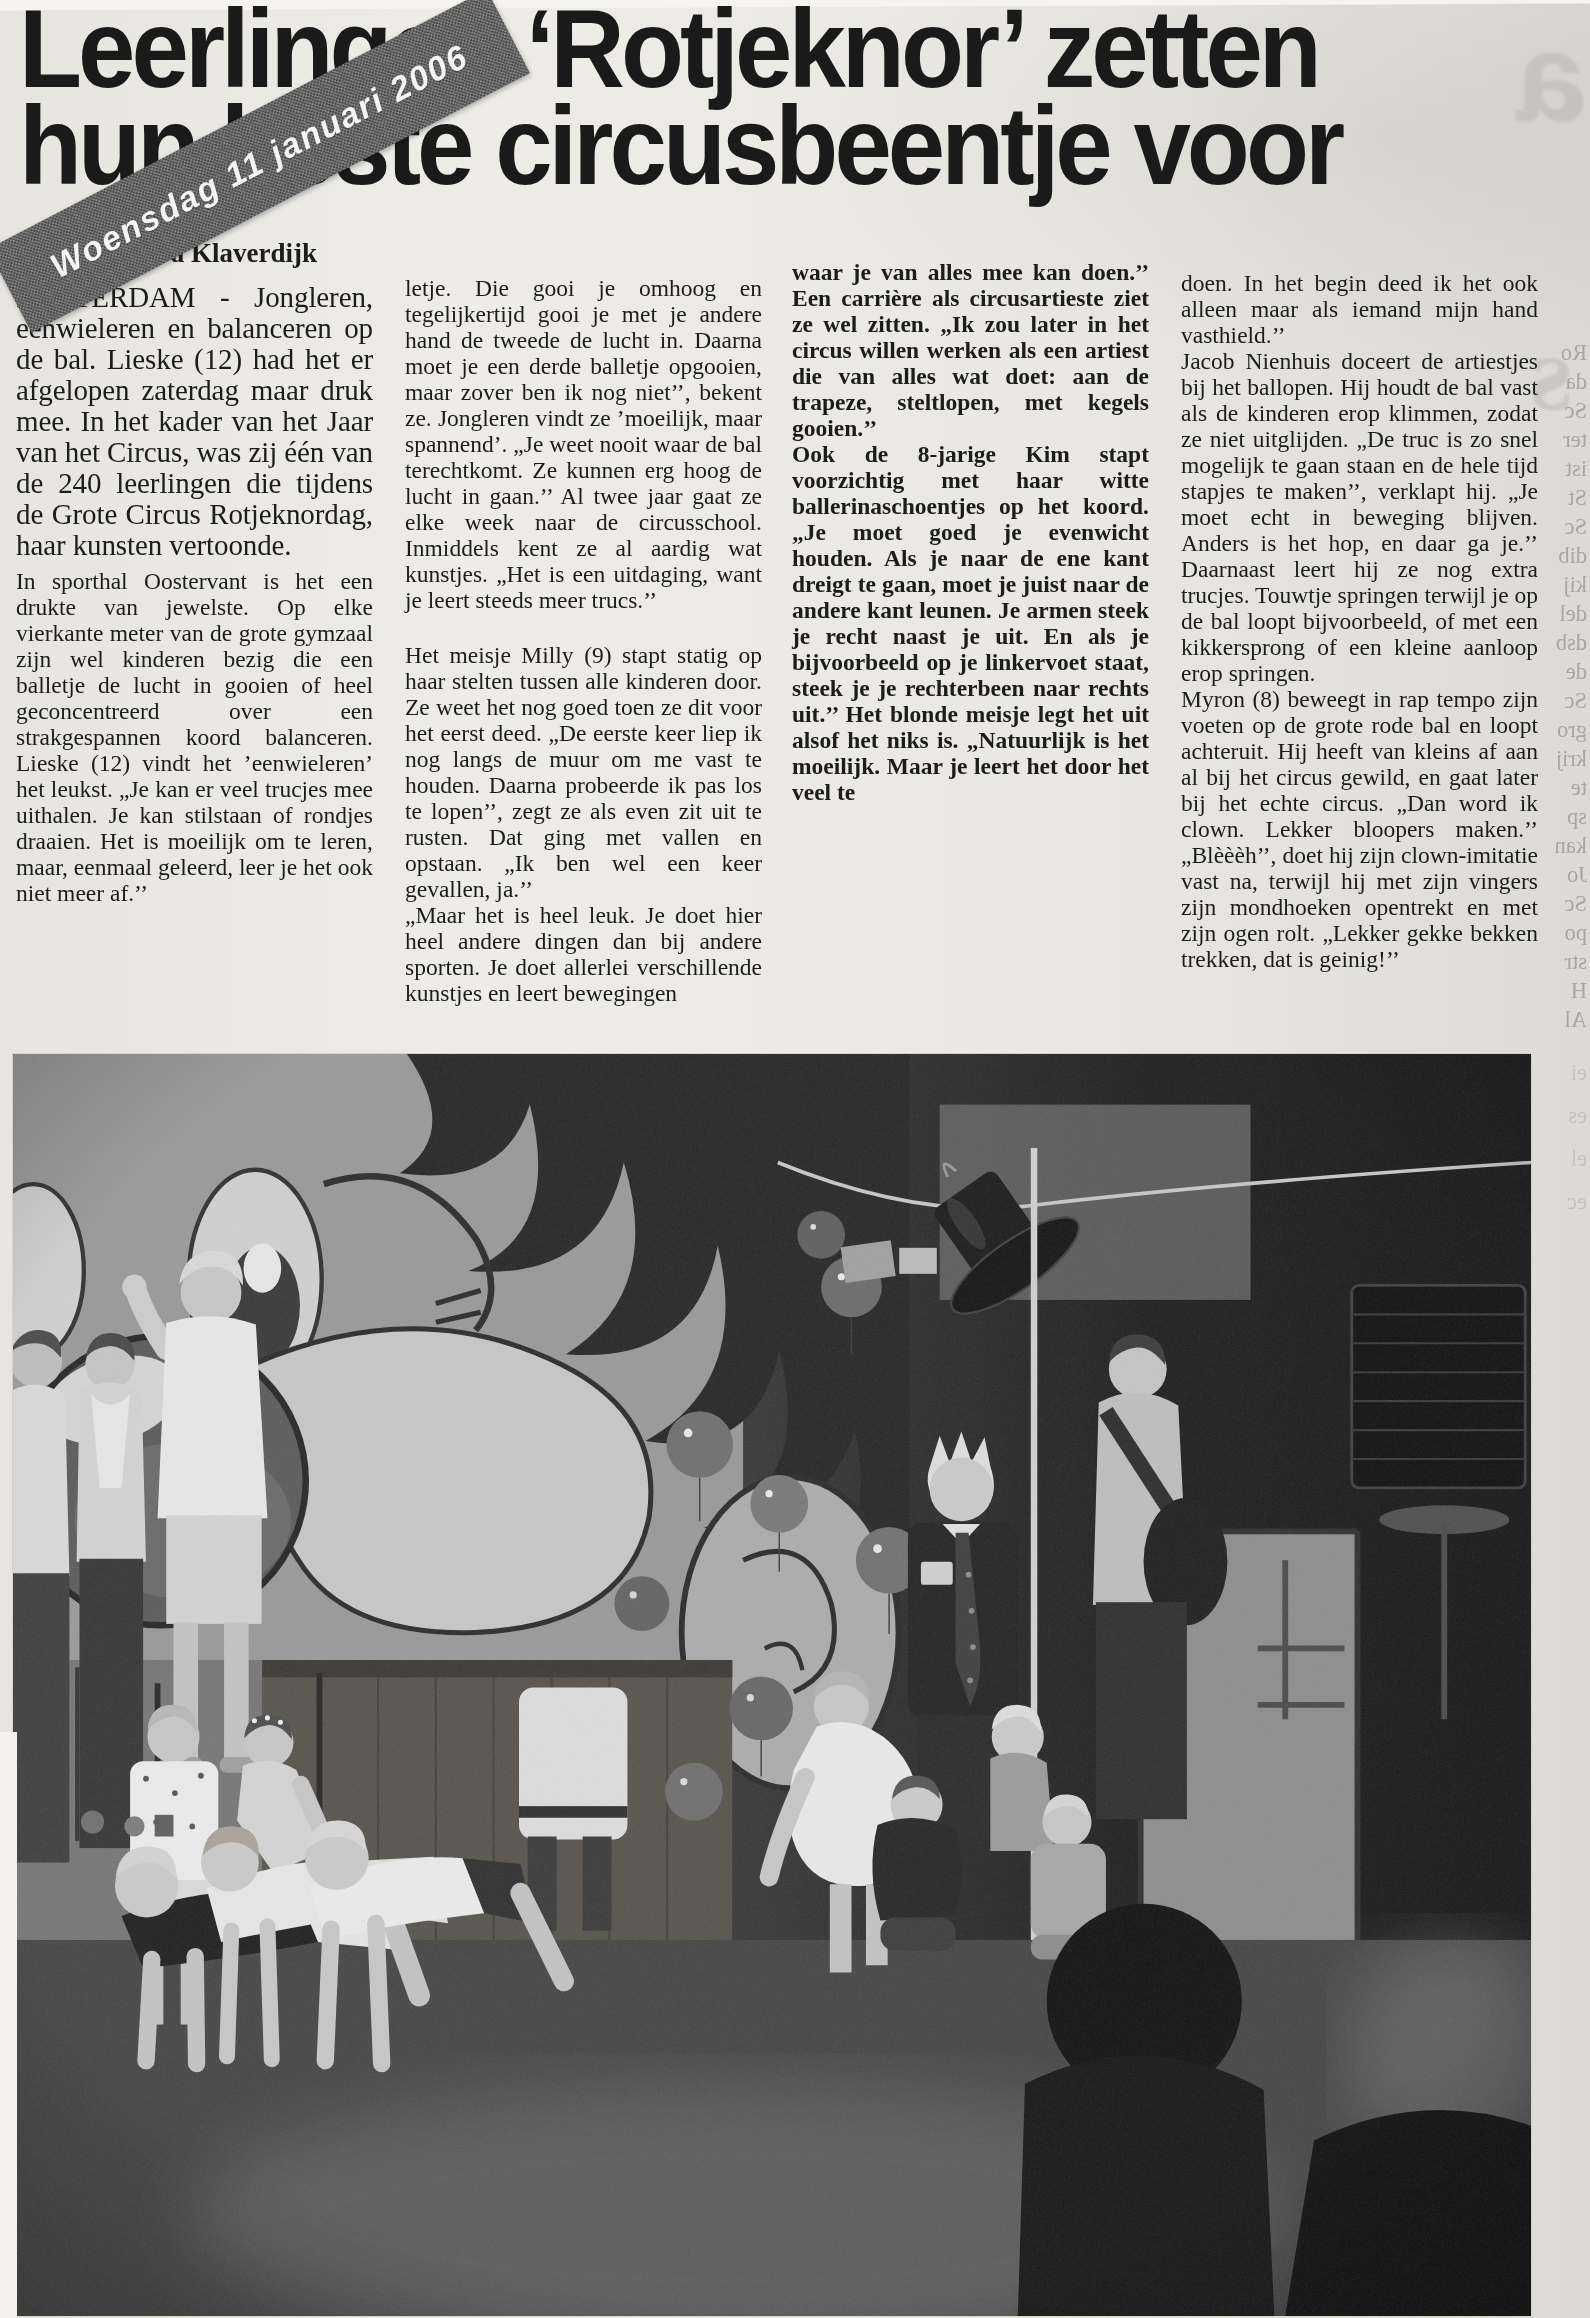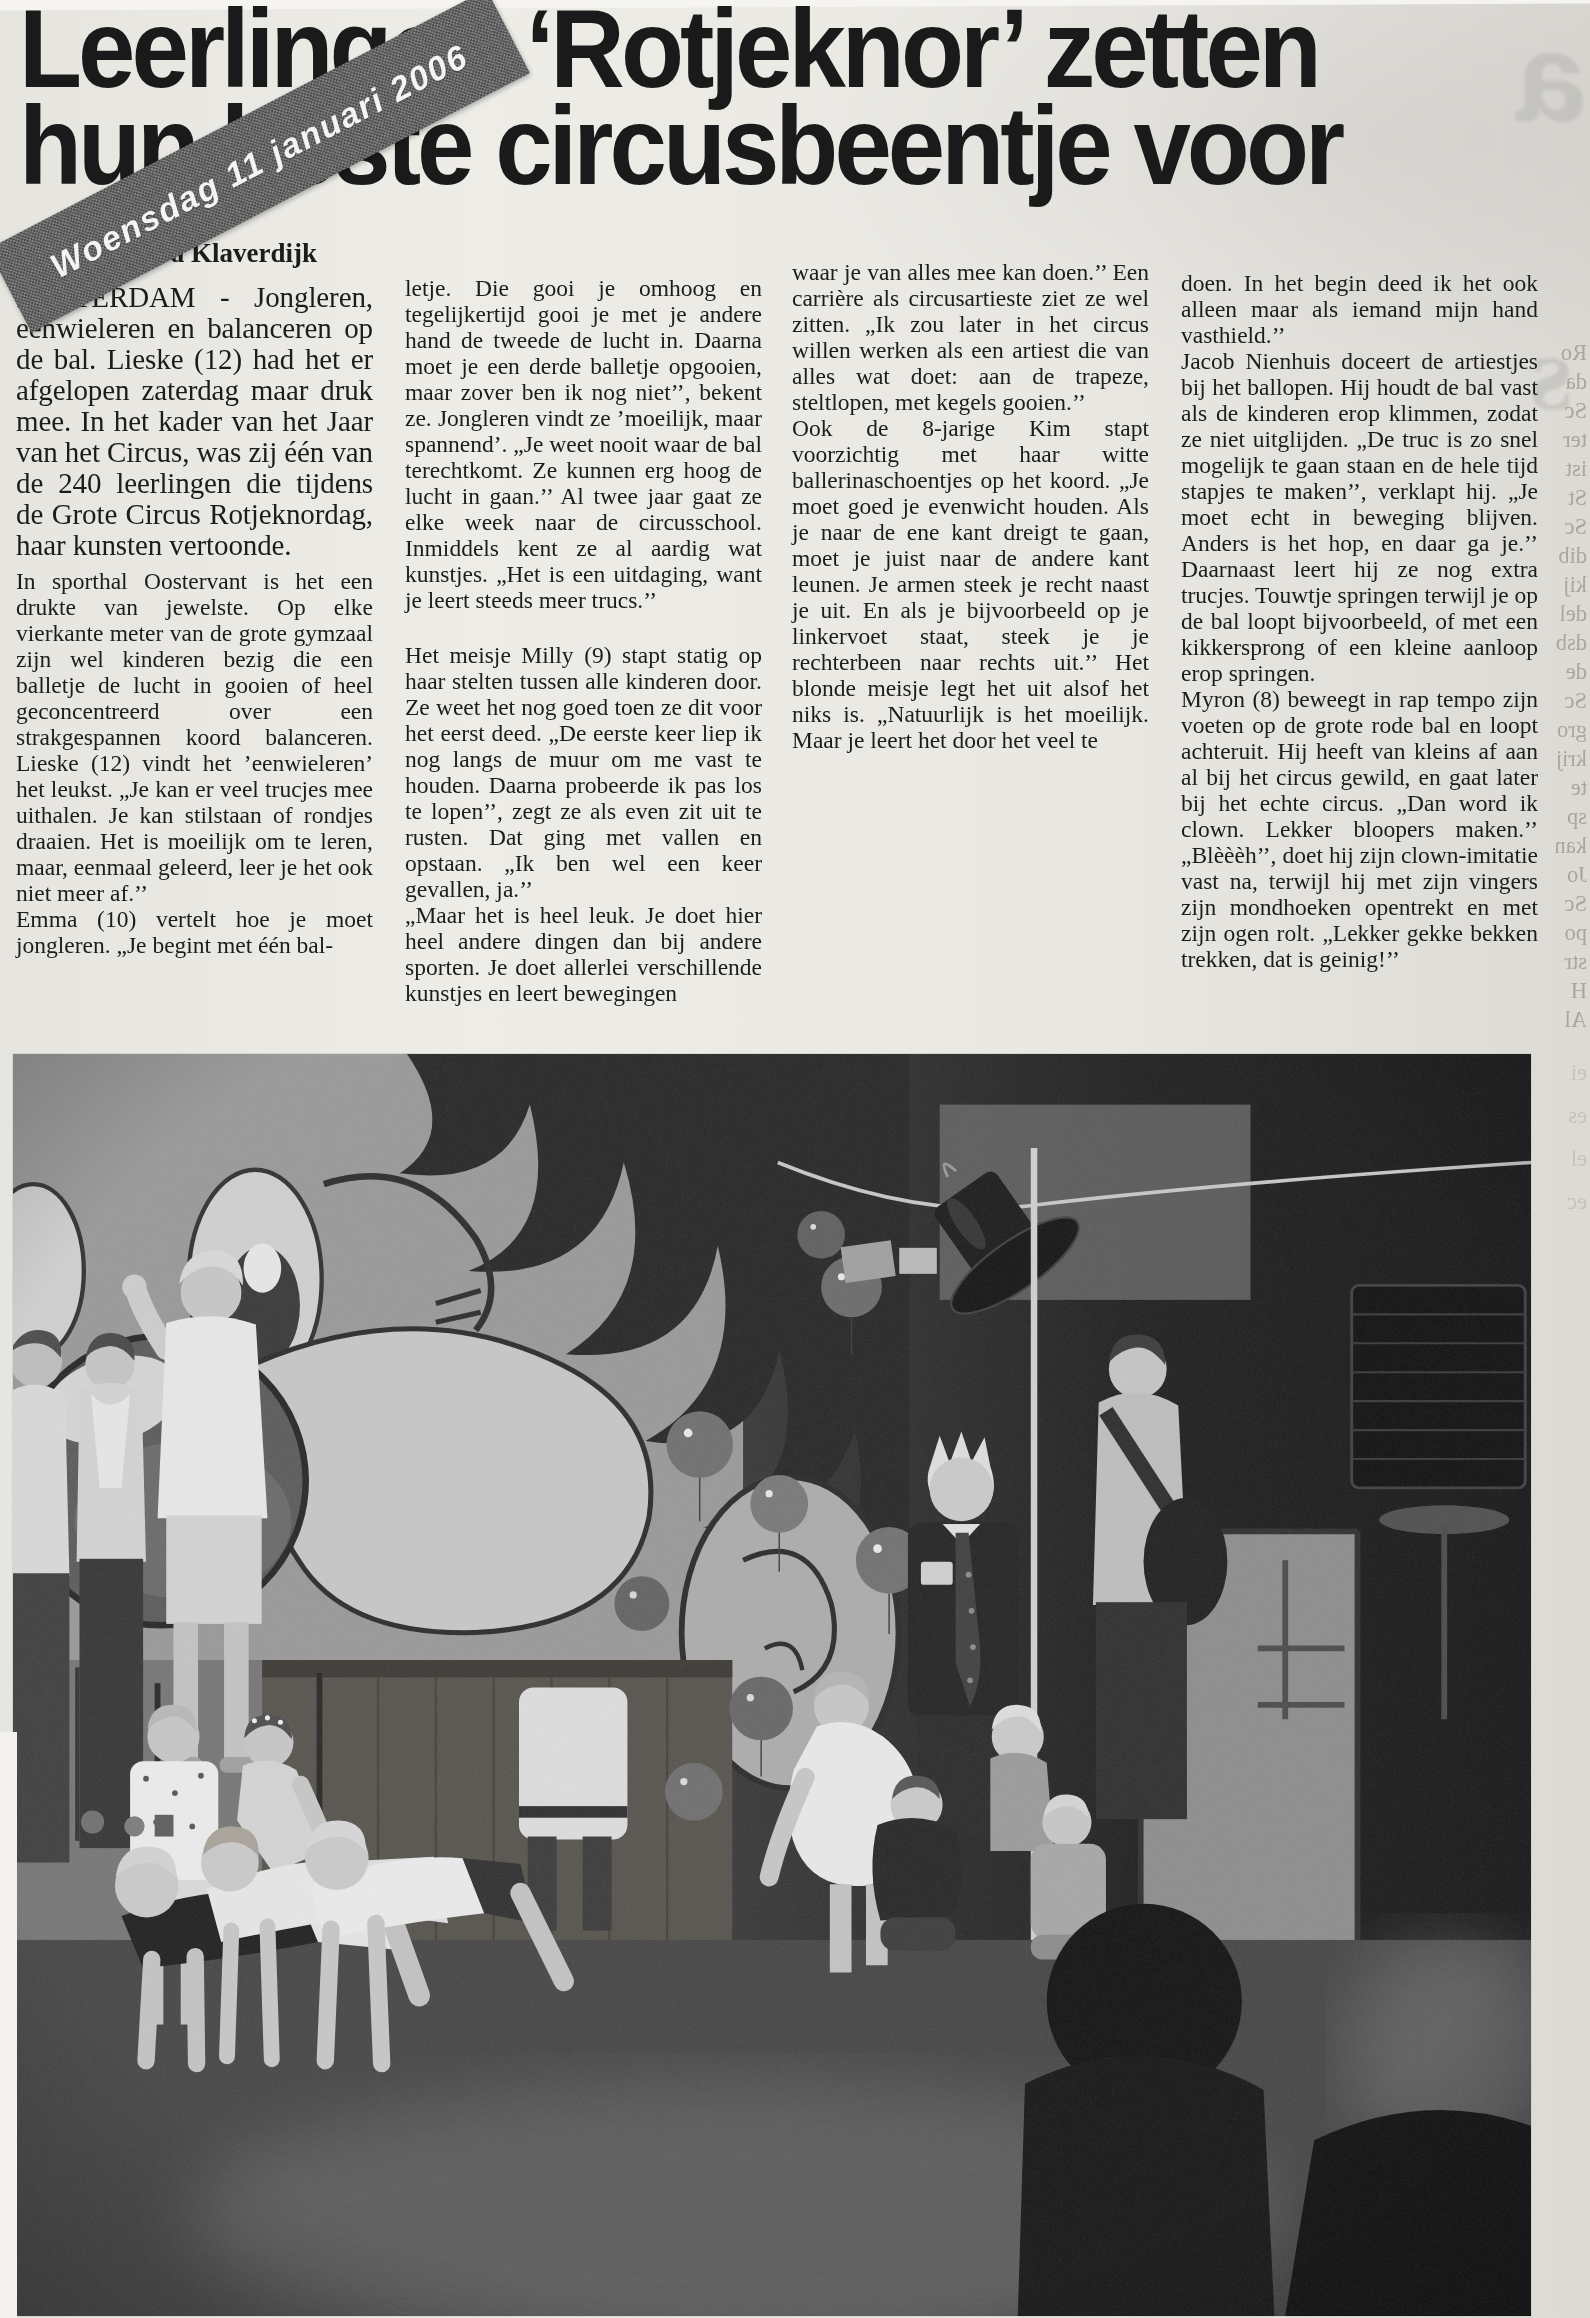"waar je van alles mee" .col-3 { font-weight: none -> bold }
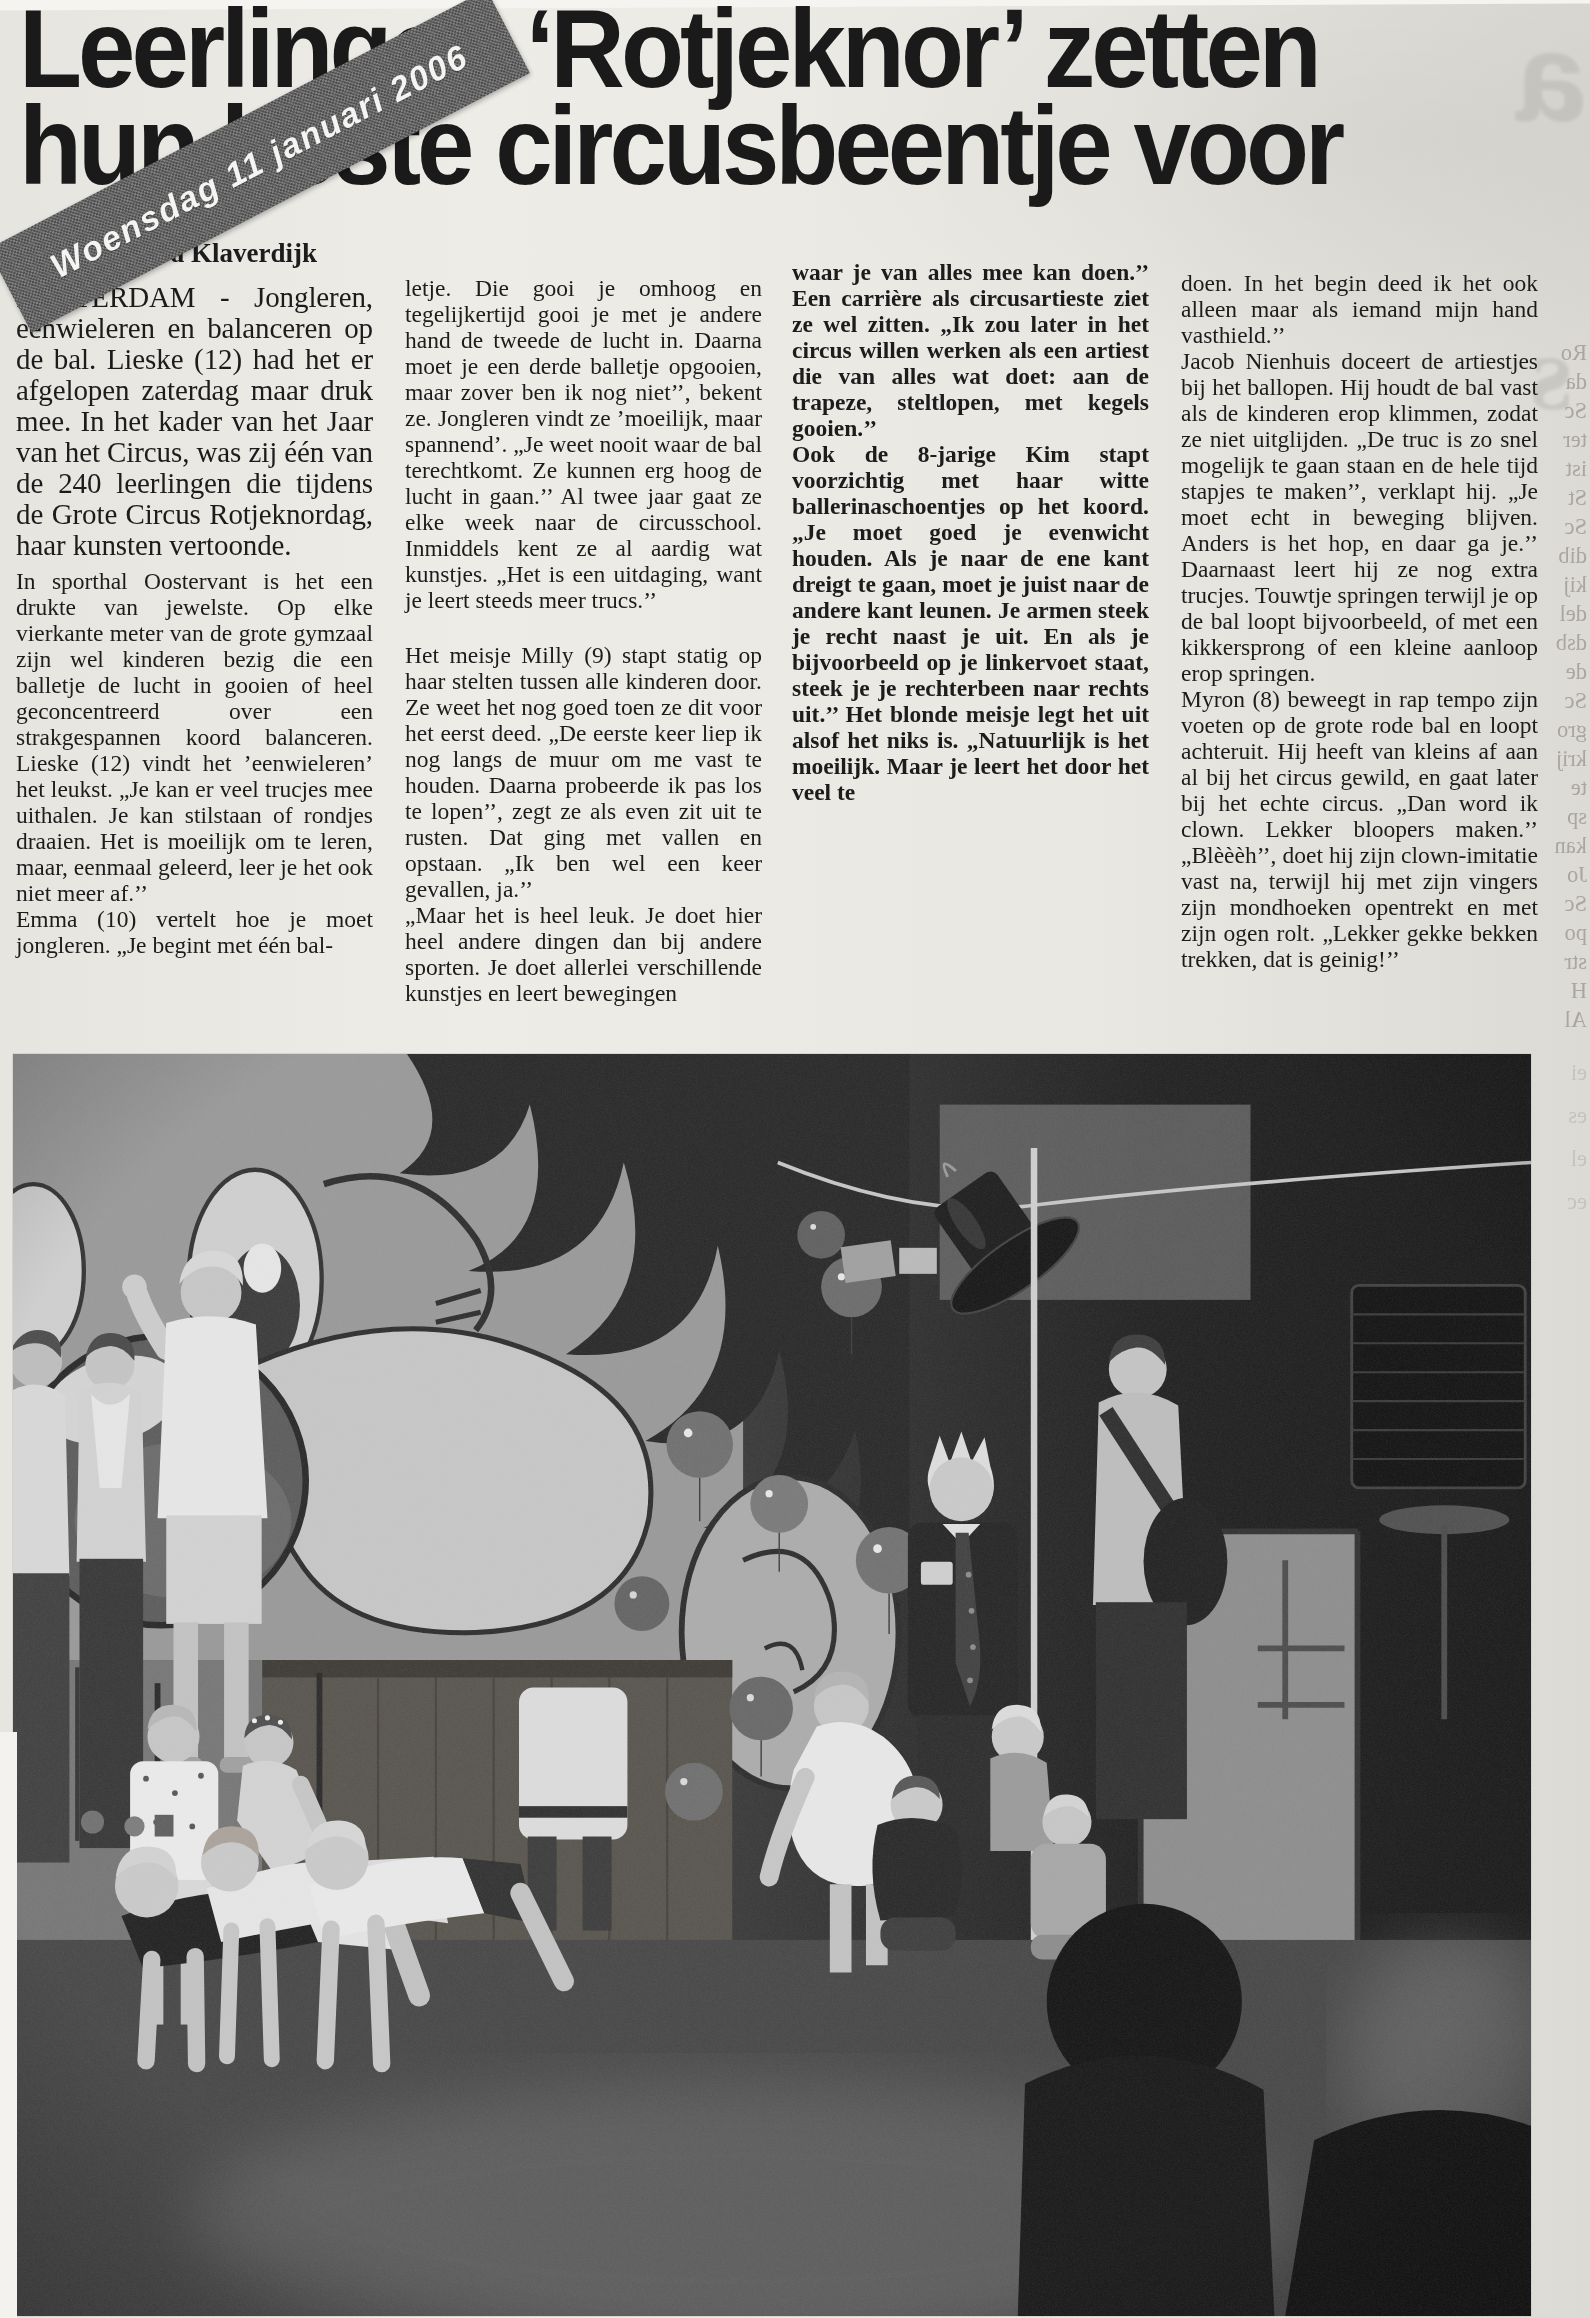"Emma (10) vertelt hoe je" p.body-p { html: <p>Emma (10) vertelt hoe je moet jongleren. „Je begint met één bal-</p> -> none }
